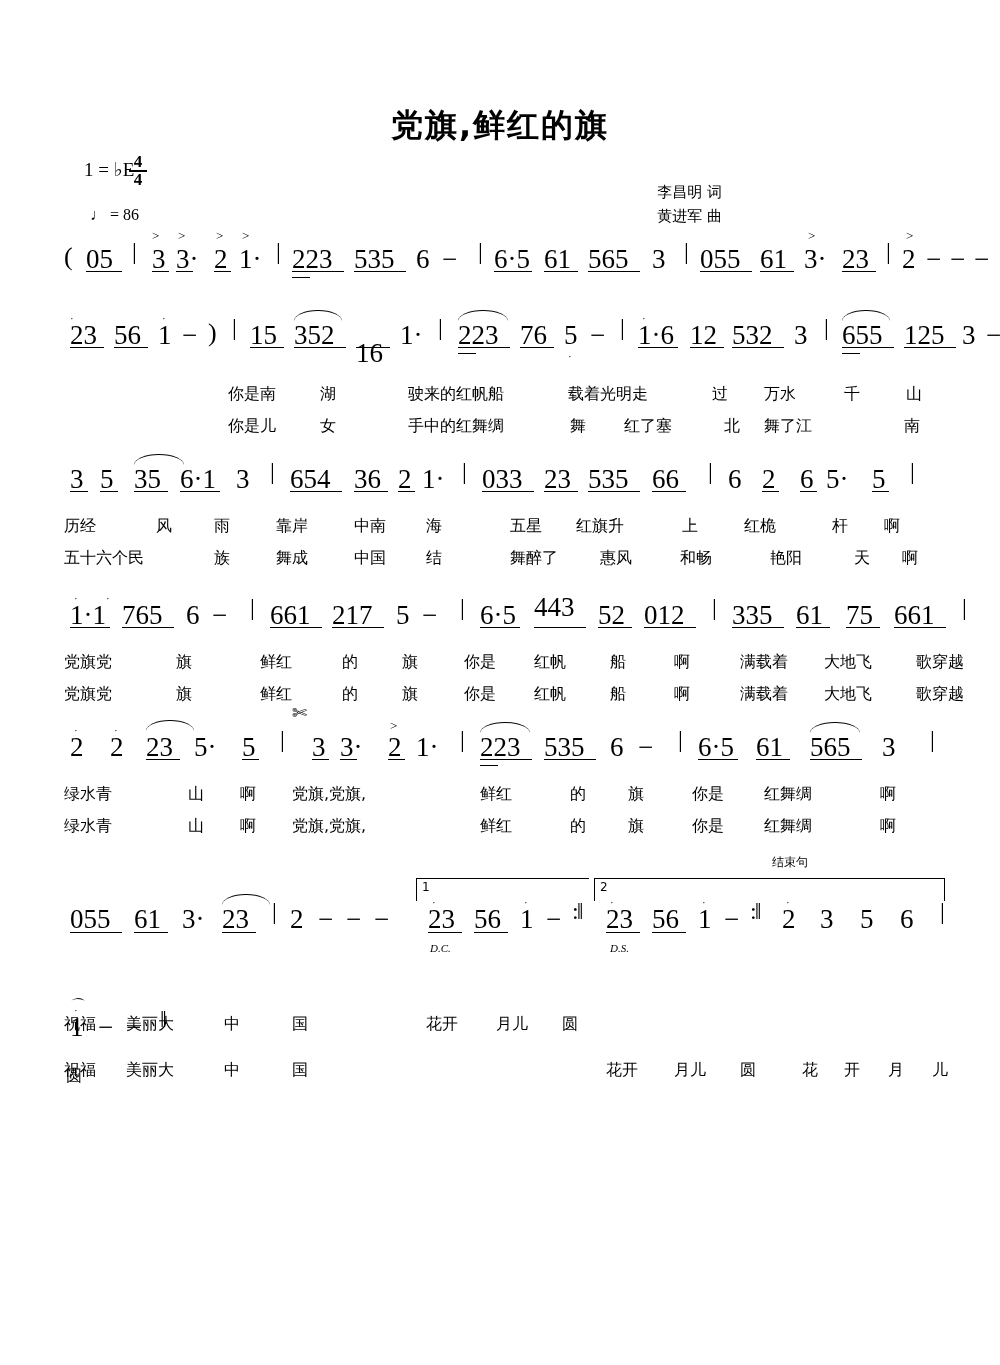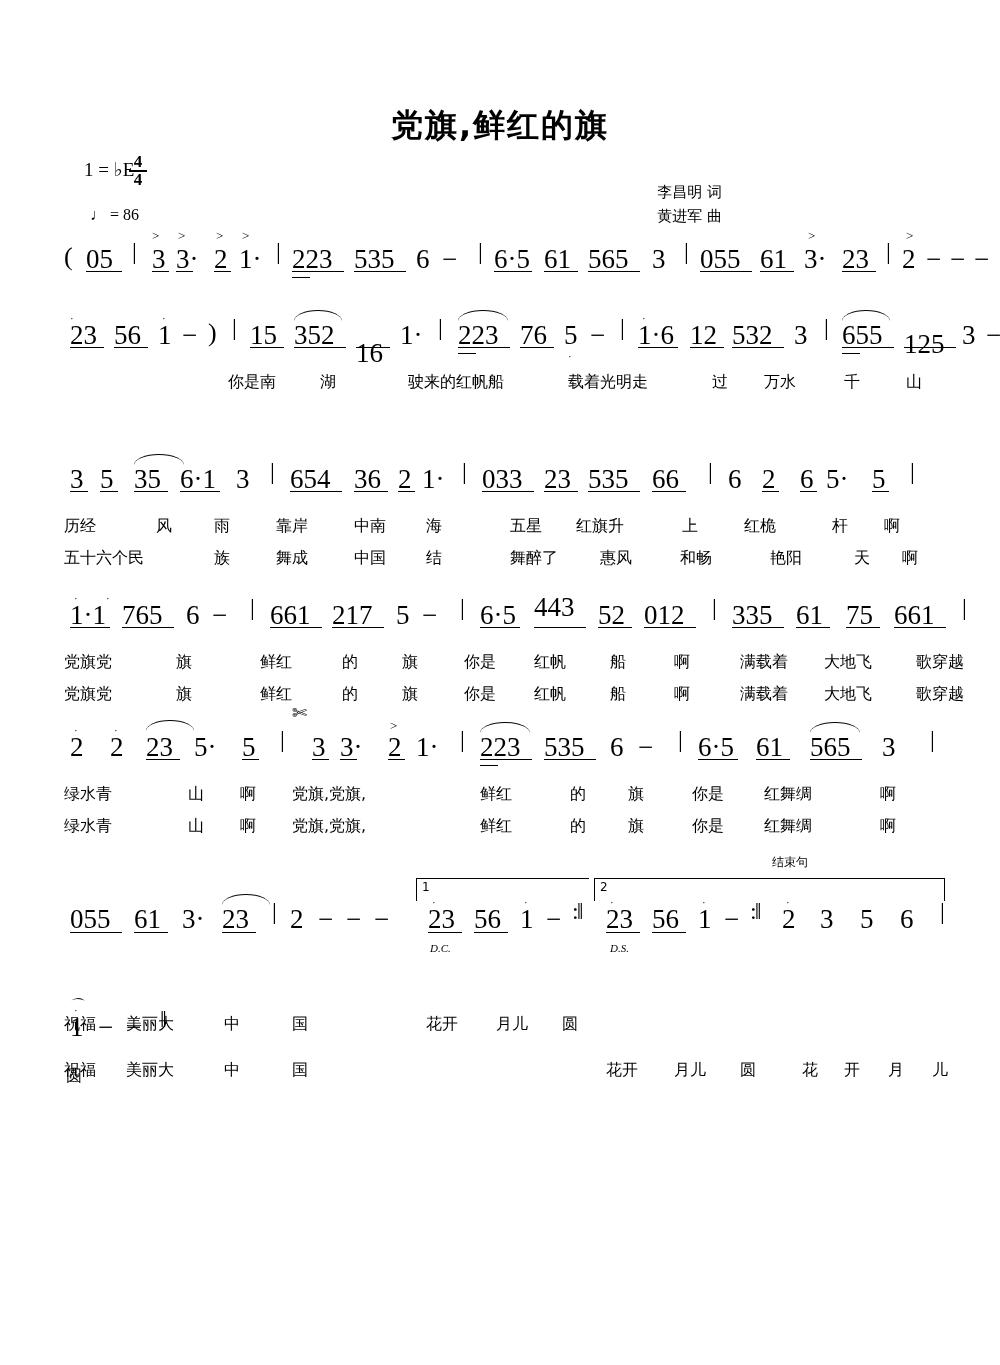"125" span.g { margin-top: 9px -> none }
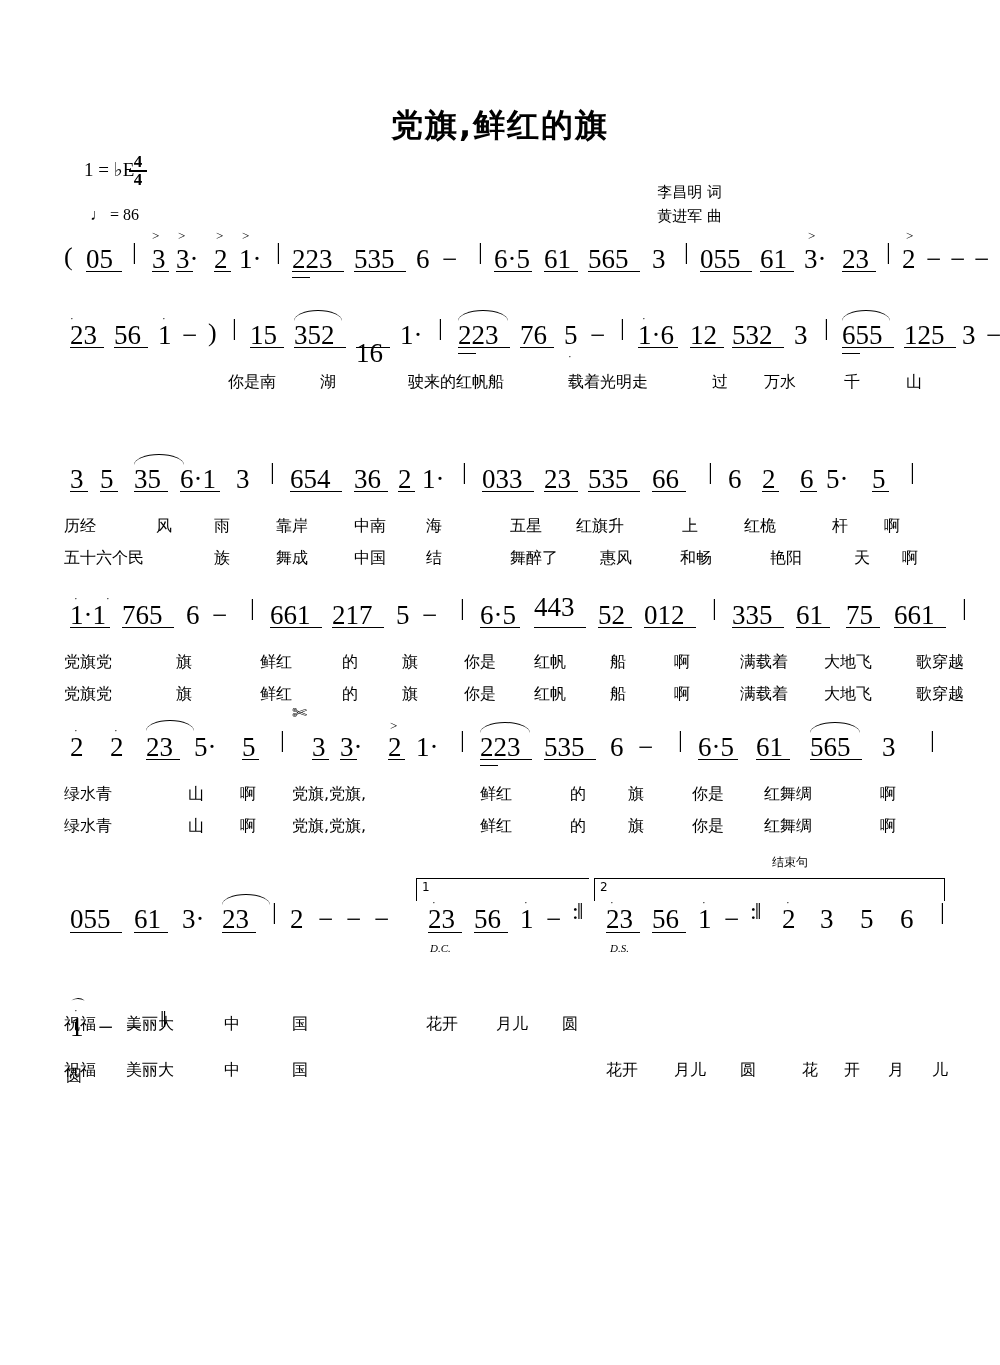"你是南" div.lyricline { margin-top: 12px -> 24px }
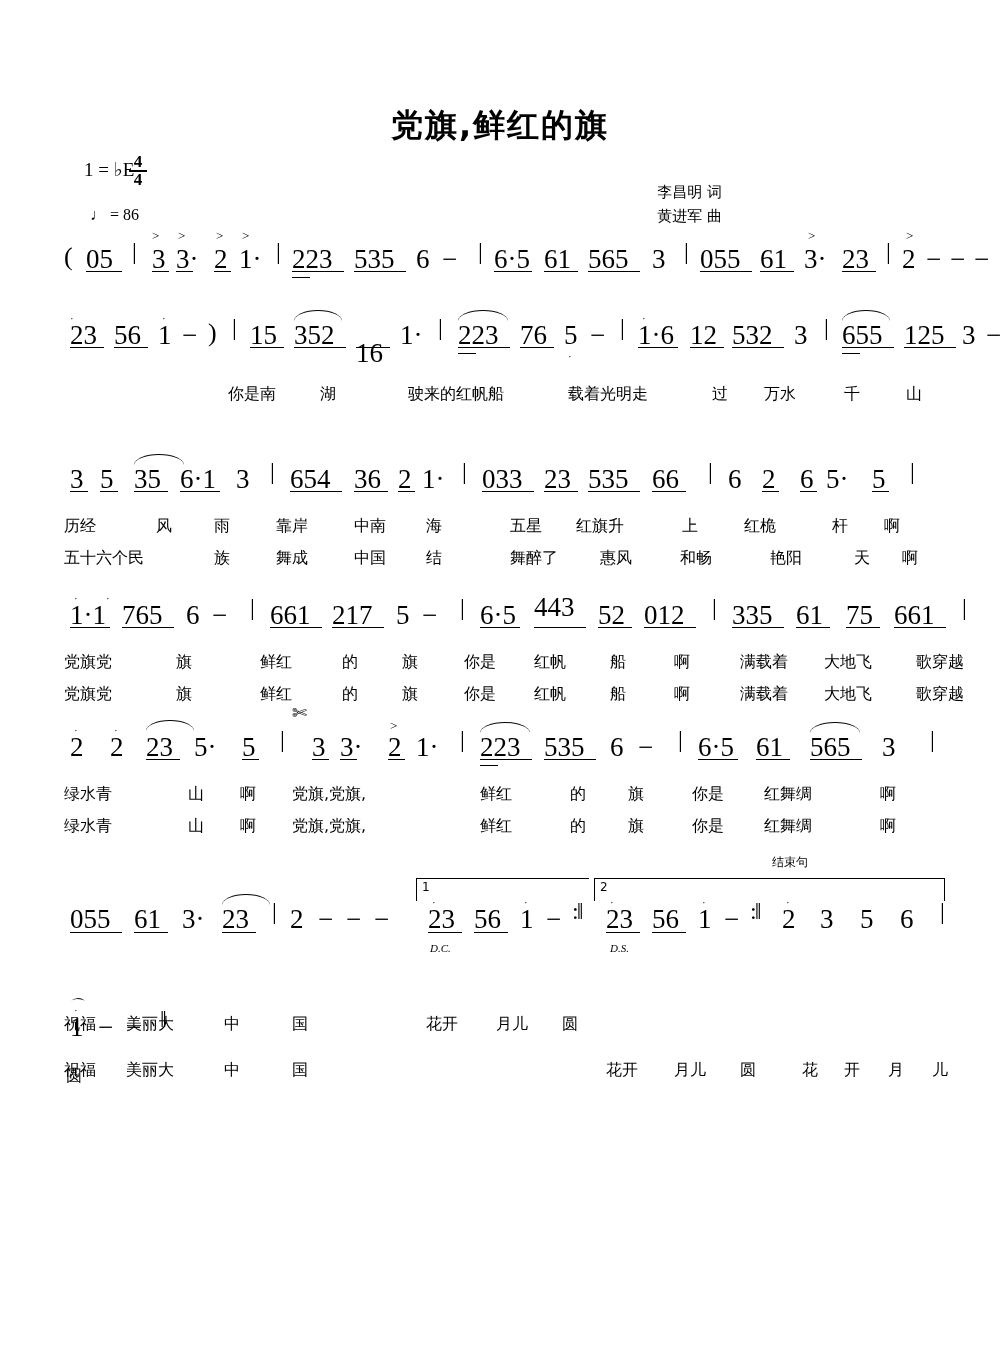"你是儿" div.lyricline { html: none -> <div> <span>你是儿</span> <span>女</span> <span>手中的红舞绸</span> <span>舞</span> <span>红了塞</span> <span>北</span> <span>舞了江</span> <span>南</span> </div> }
